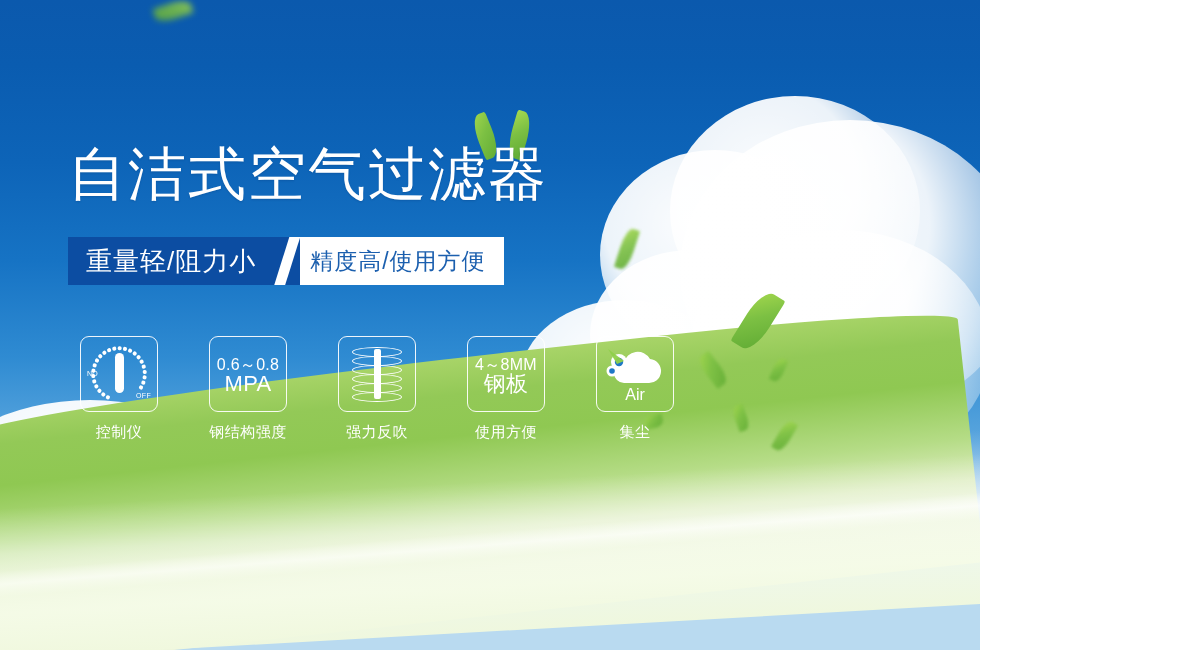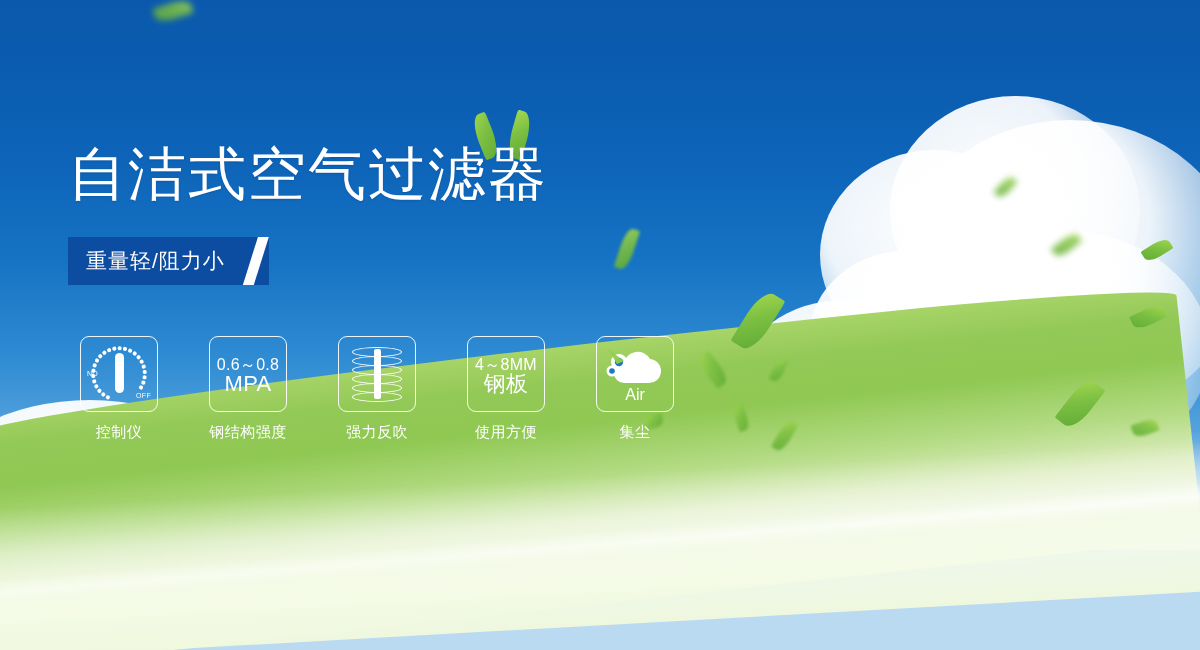"自洁式空气过滤器" .banner { width: 1200px -> 980px }
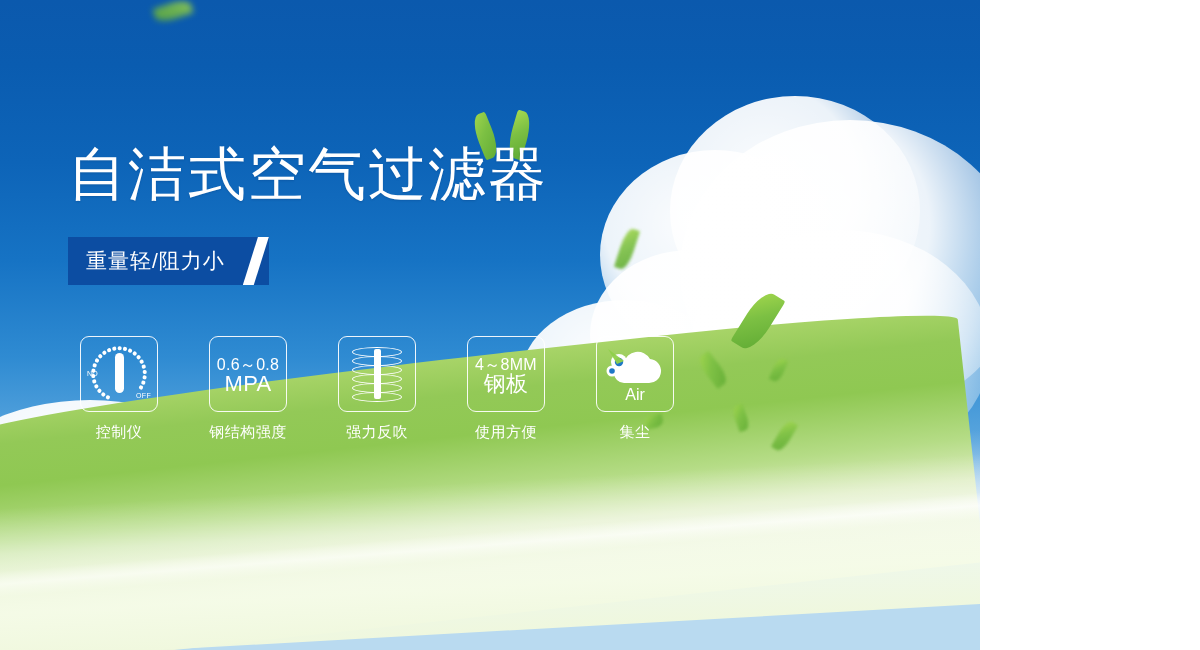"重量轻/阻力小" .sub-left { font-size: 21px -> 26px }
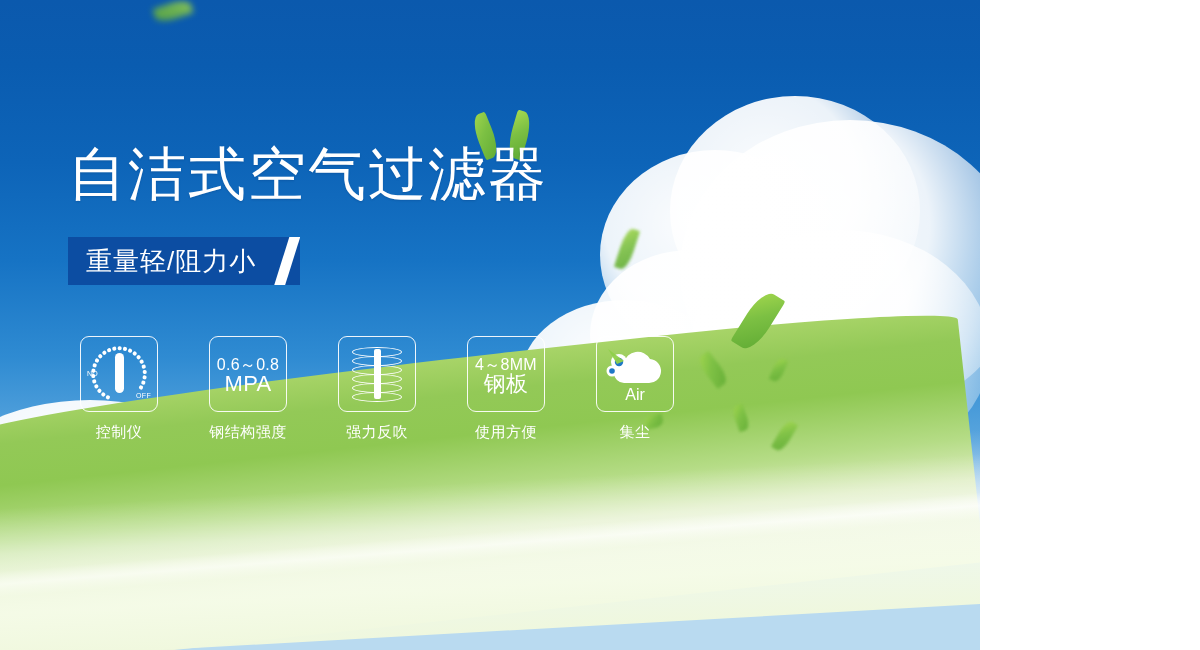"精度高/使用方便" div.sub-right { html: none -> <div>精度高/使用方便</div> }
